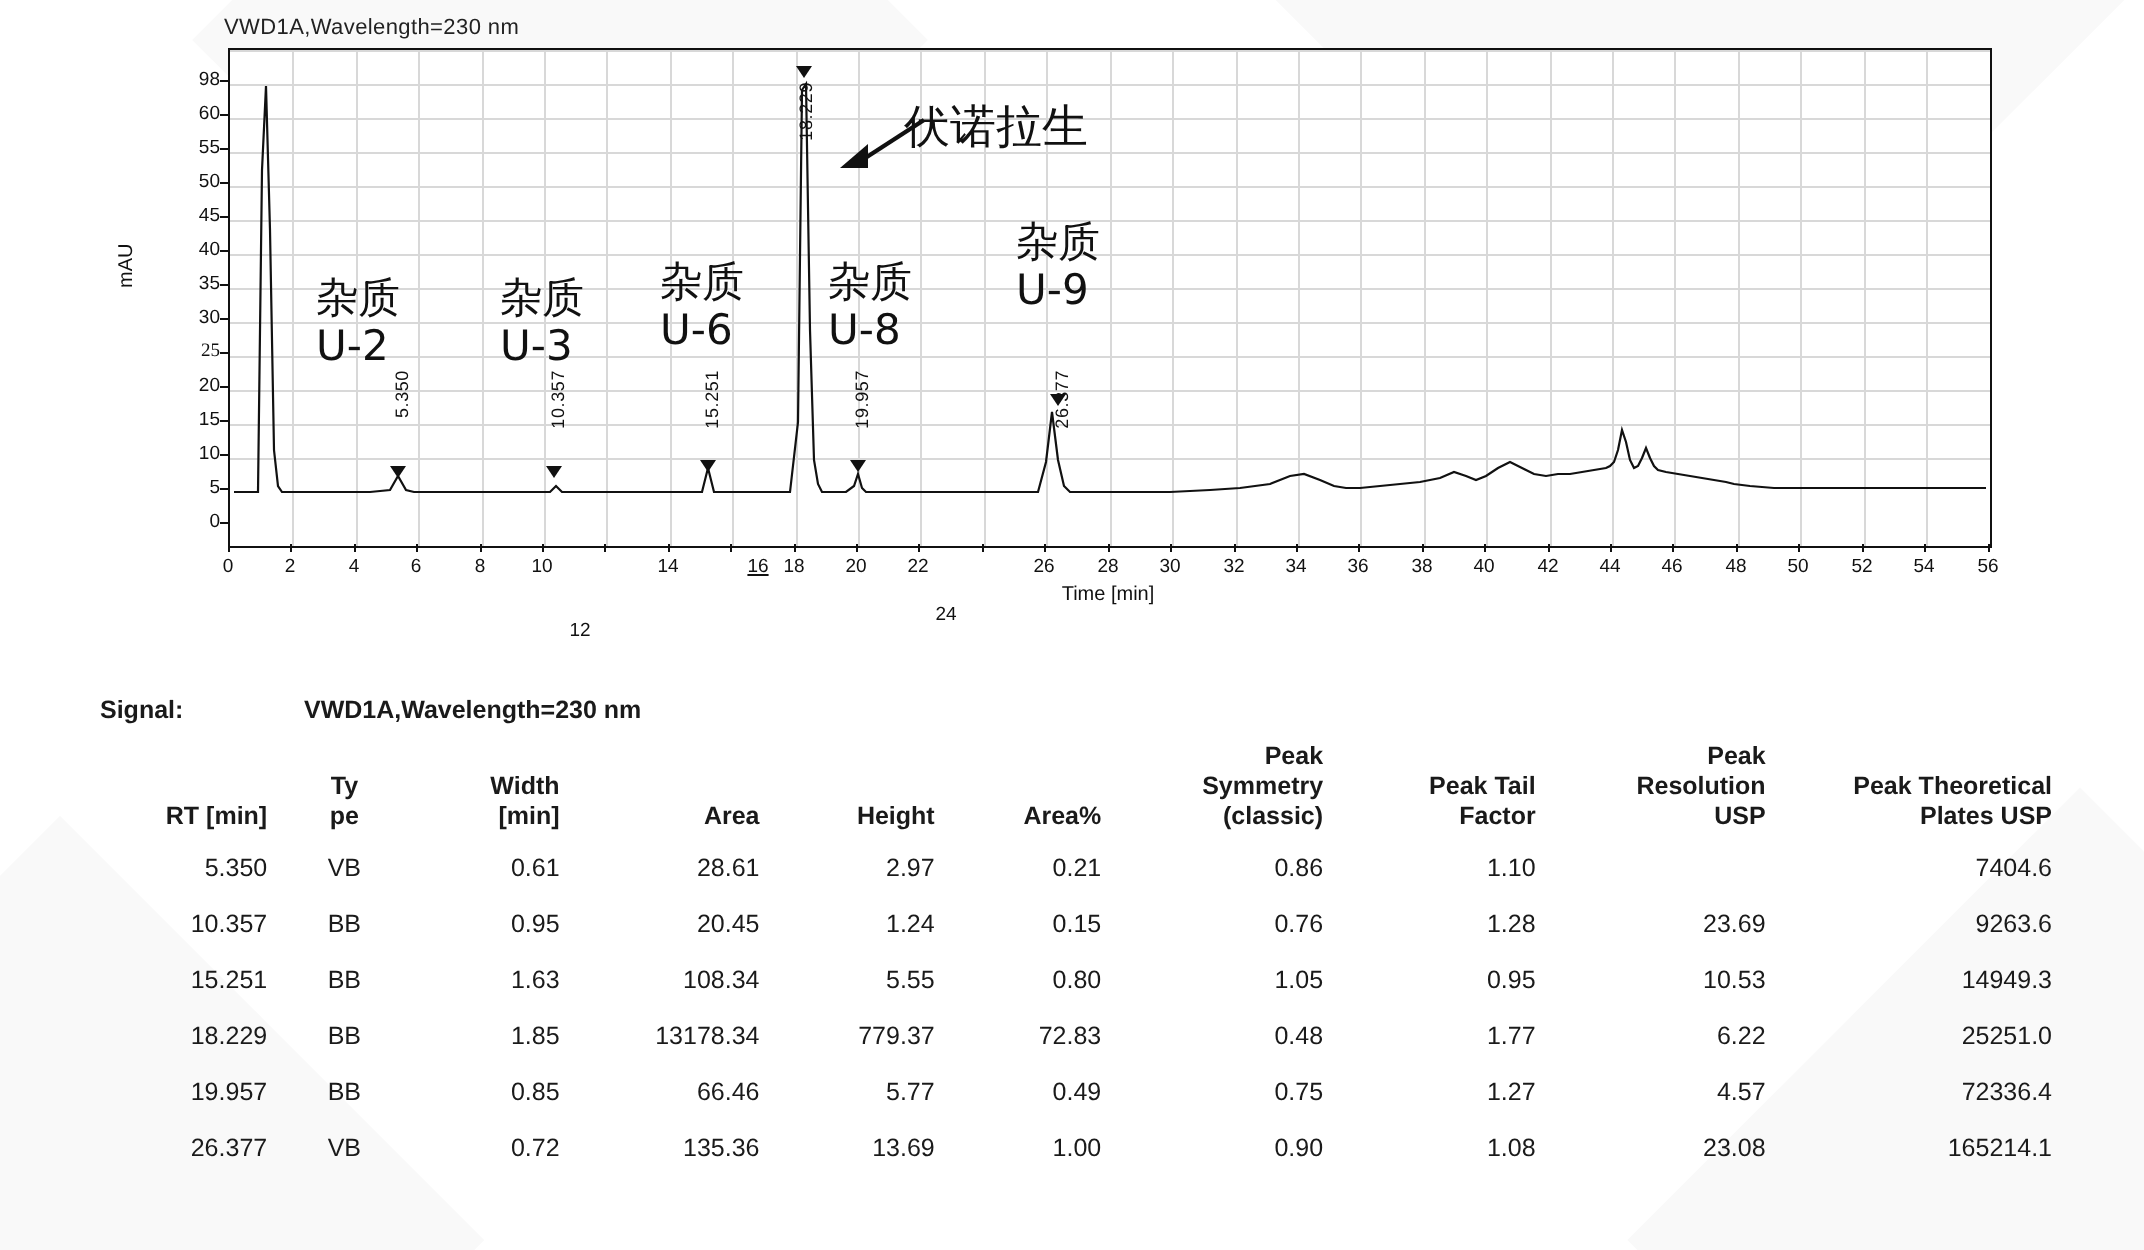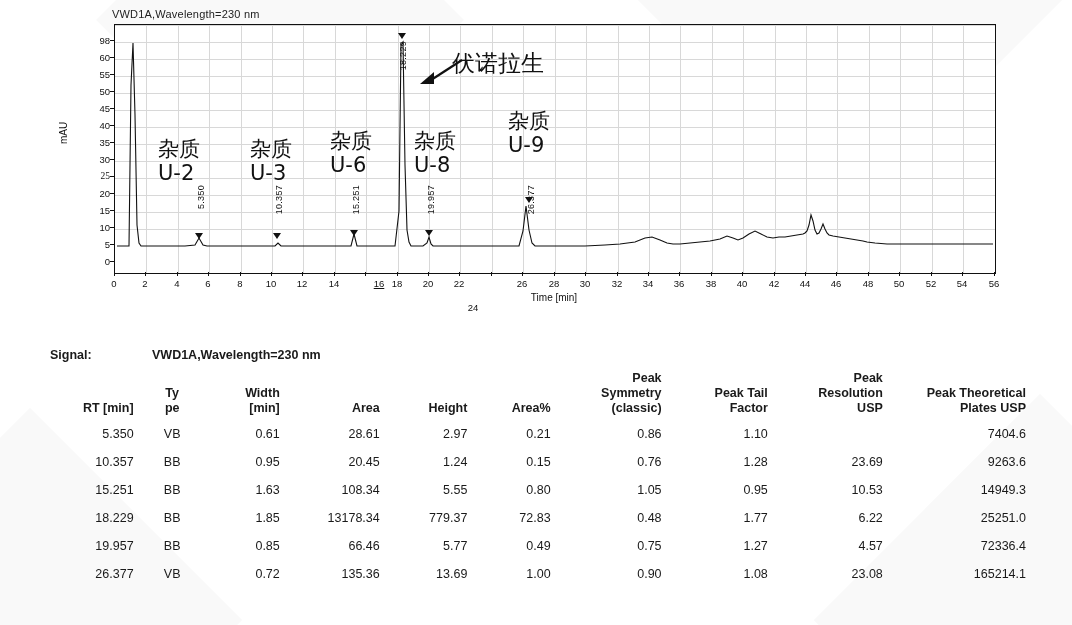"12" div.xtick { left: 188px -> 176px; margin-top: none -> 32px }
